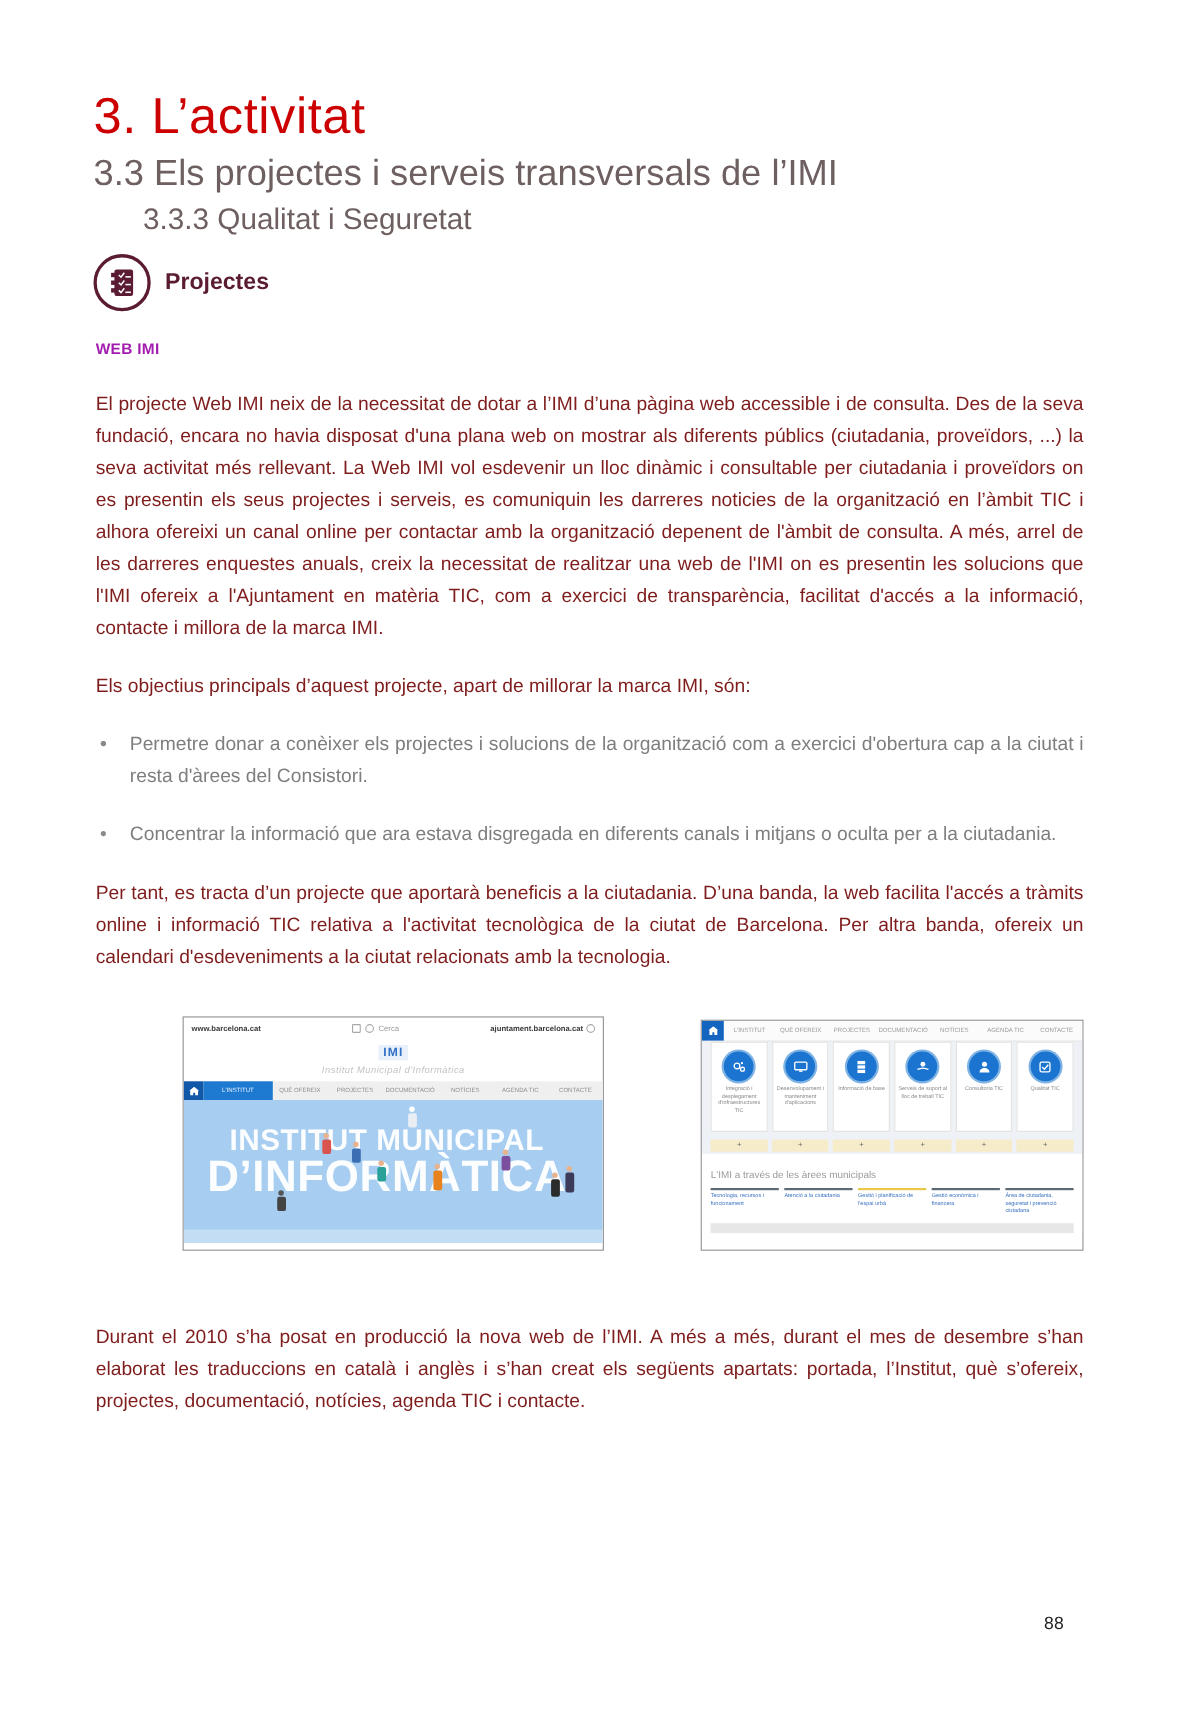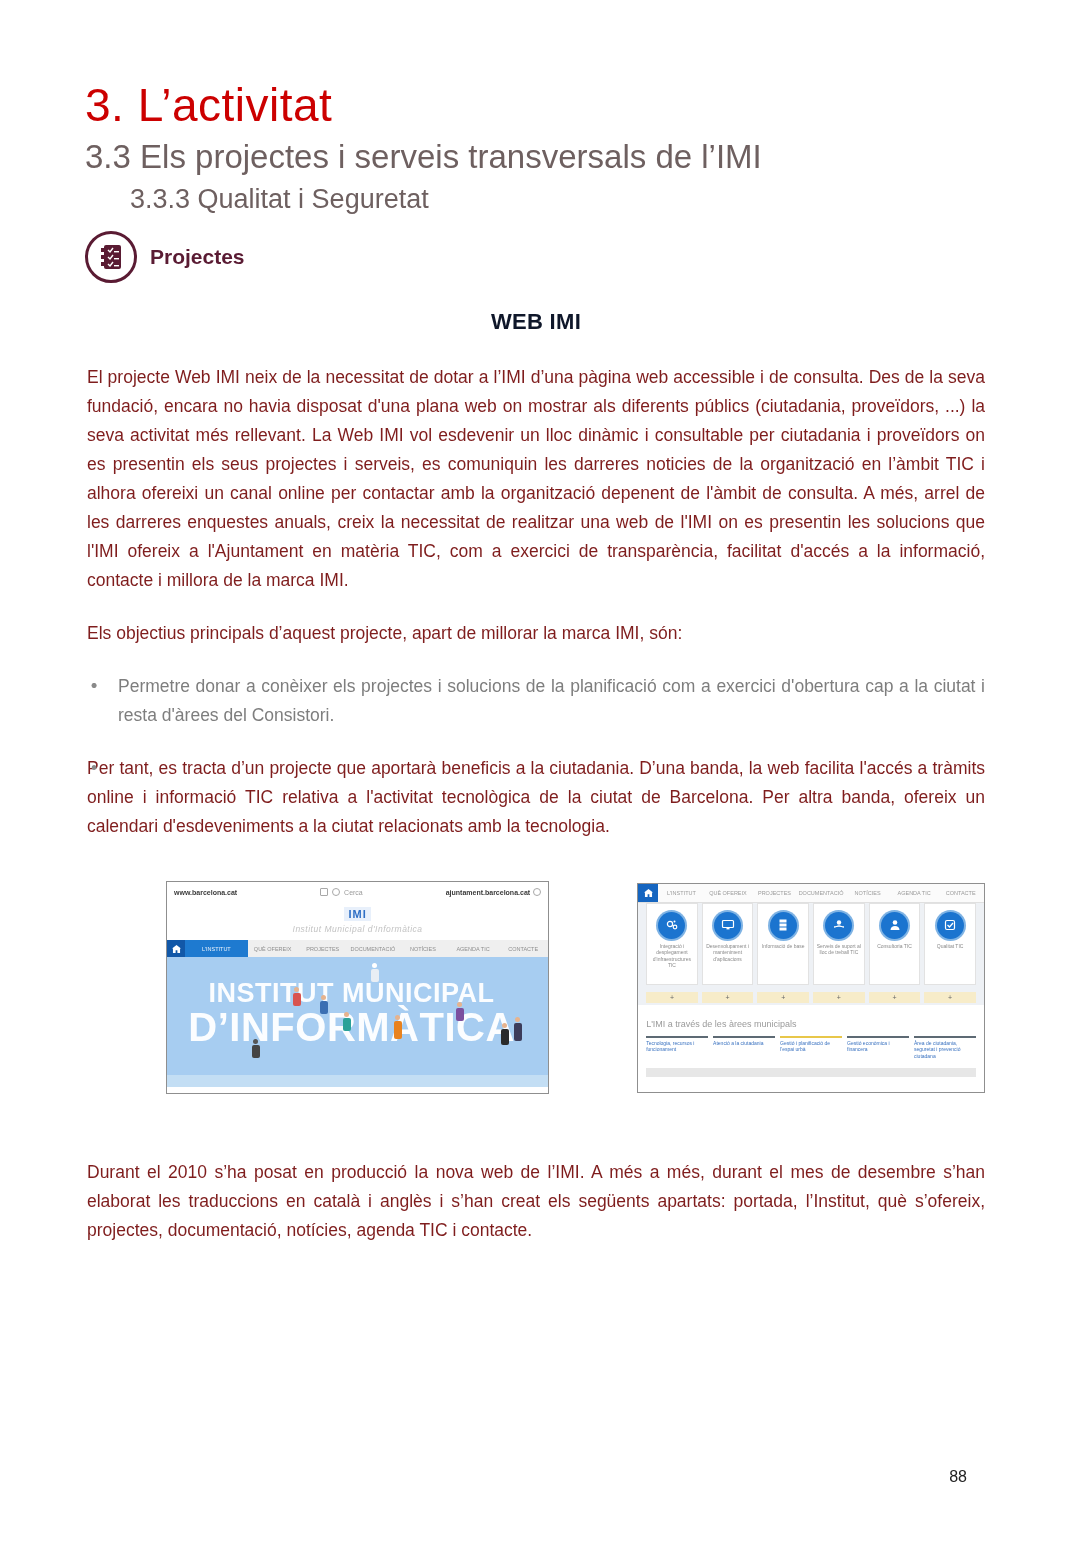"WEB IMI" .section-title { color: #0f172a -> #a21caf; font-size: 22px -> 14px; text-align: center -> none }
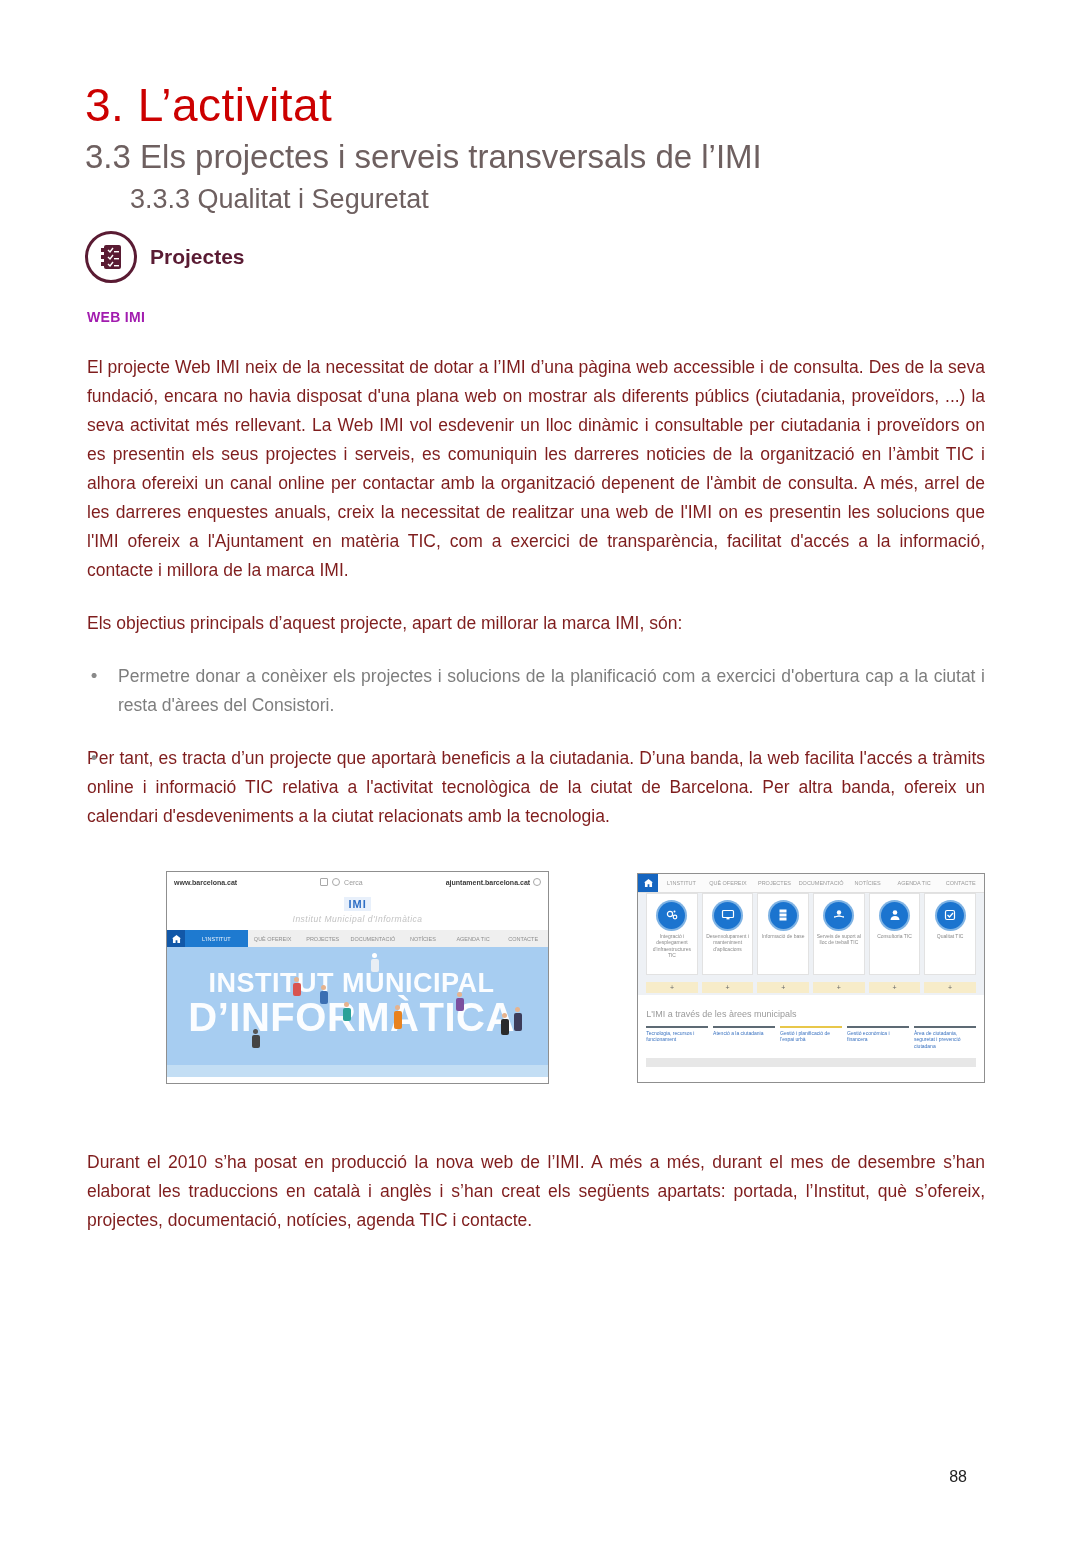"Permetre donar a conèixer els" span { text: planificació -> organització }
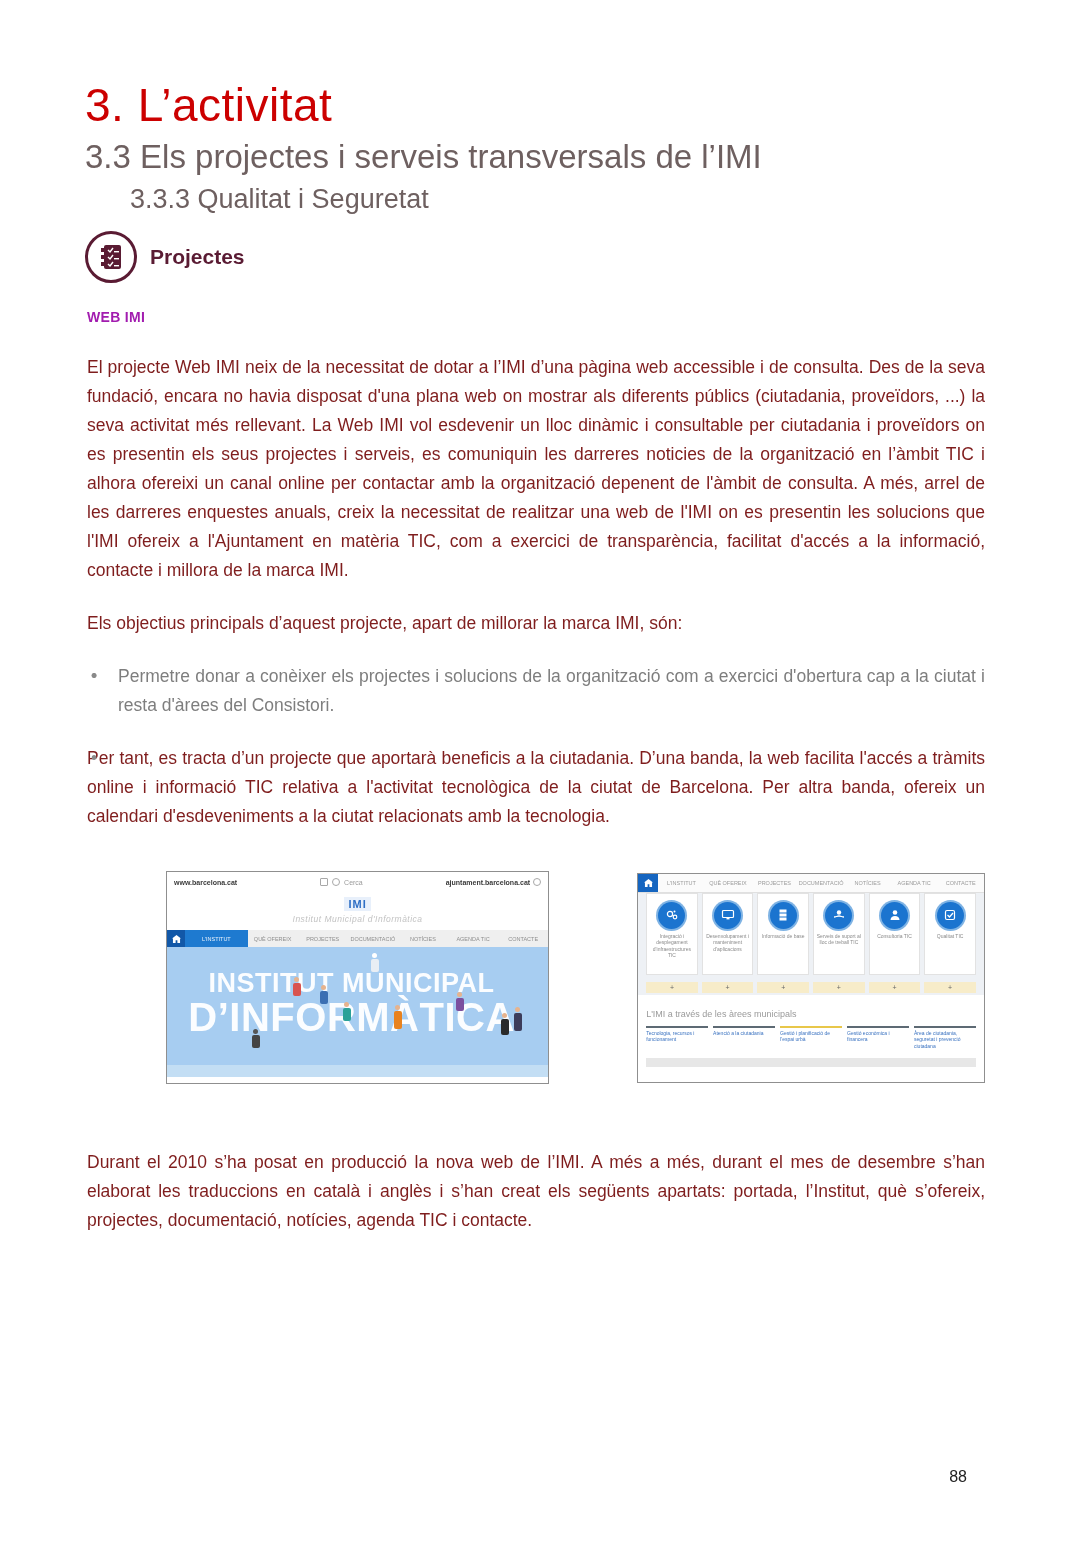"Concentrar la informació que ara" span { html: none -> <span>Concentrar la informació que ara estava disgregada en diferents canals i mitjans o oculta per a la ciutadania.</span> }
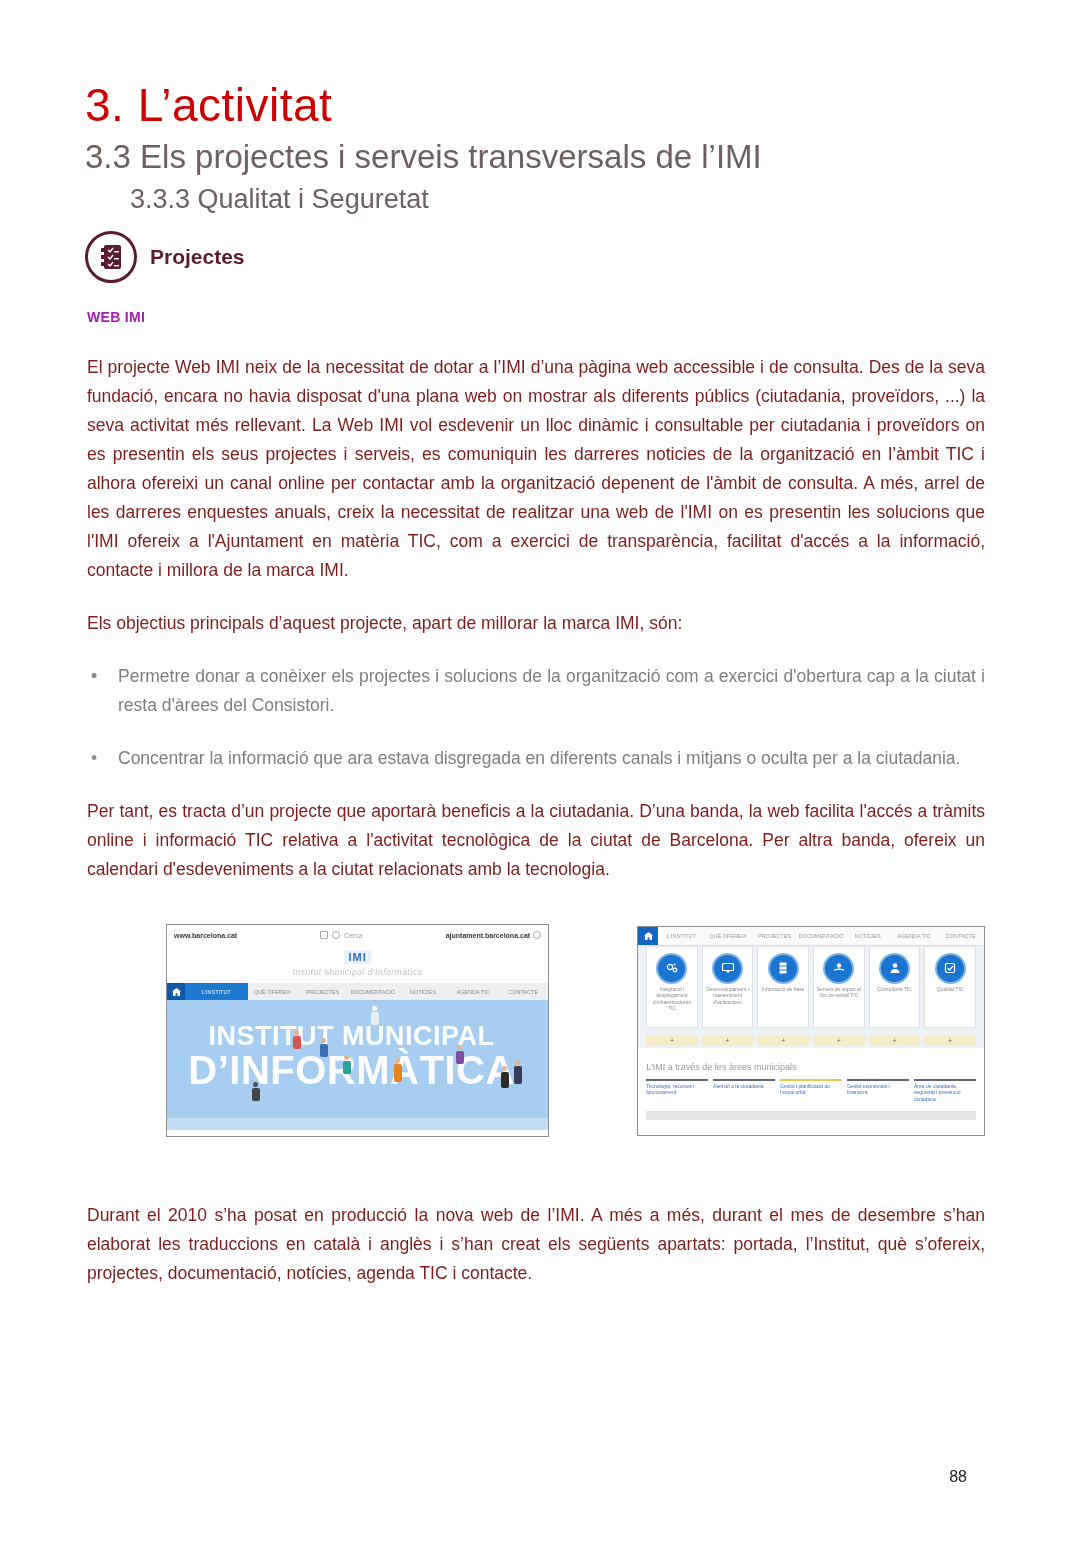"IMI" .figures-row { align-items: center -> flex-end }
